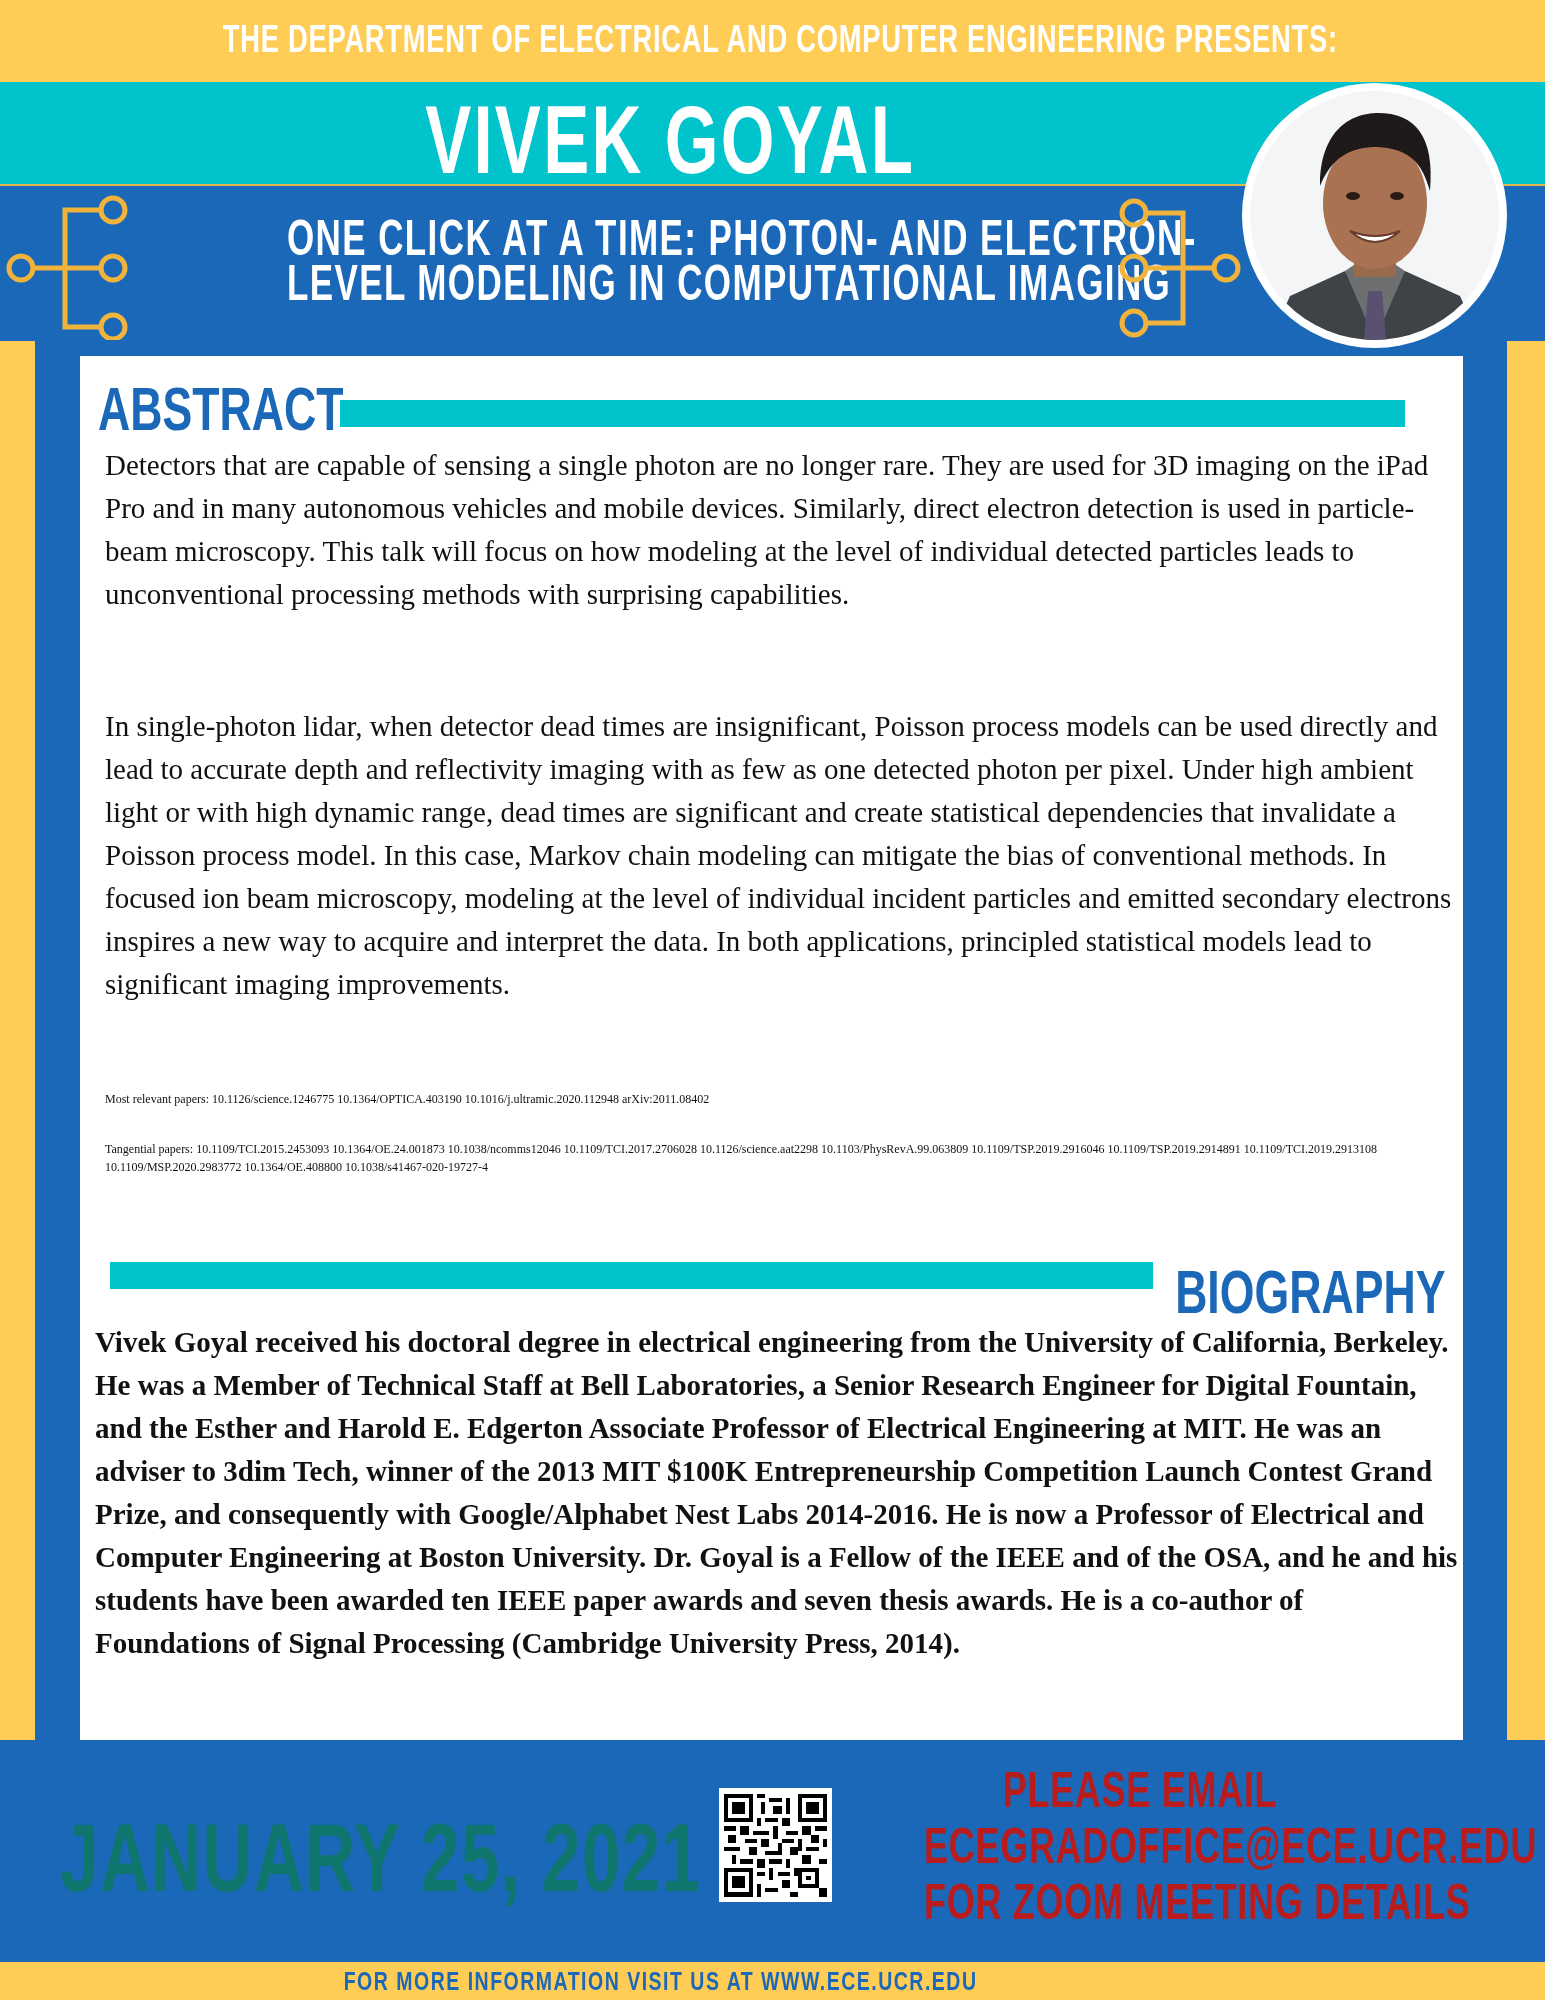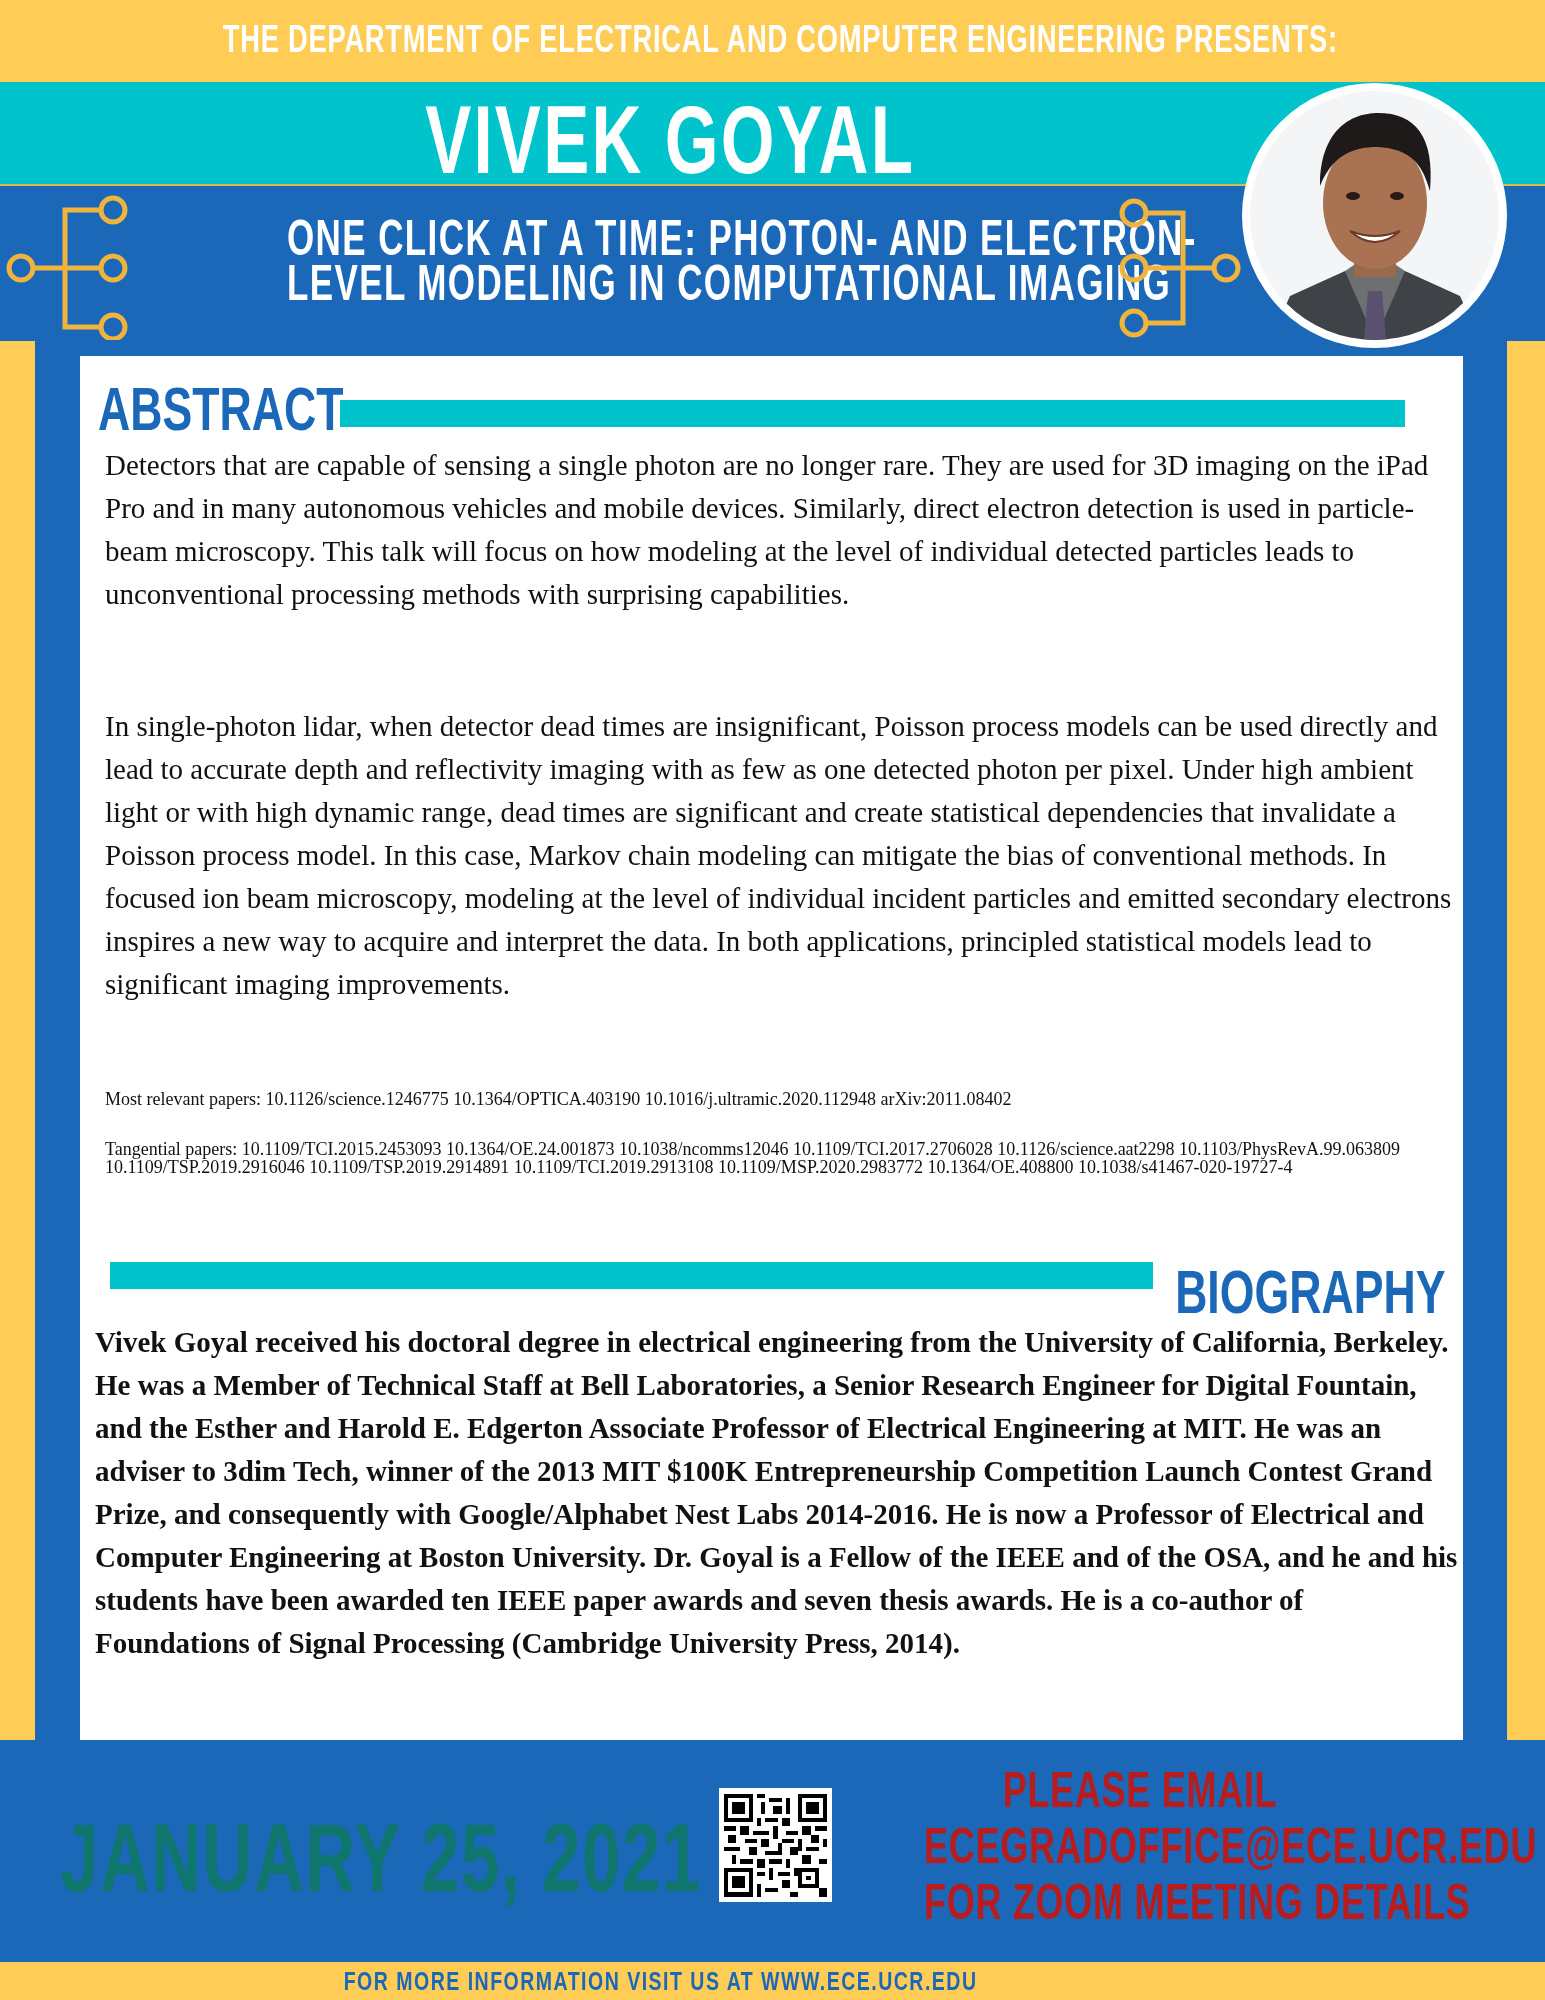"Most relevant papers:" .refs { font-size: 18px -> 12px }
